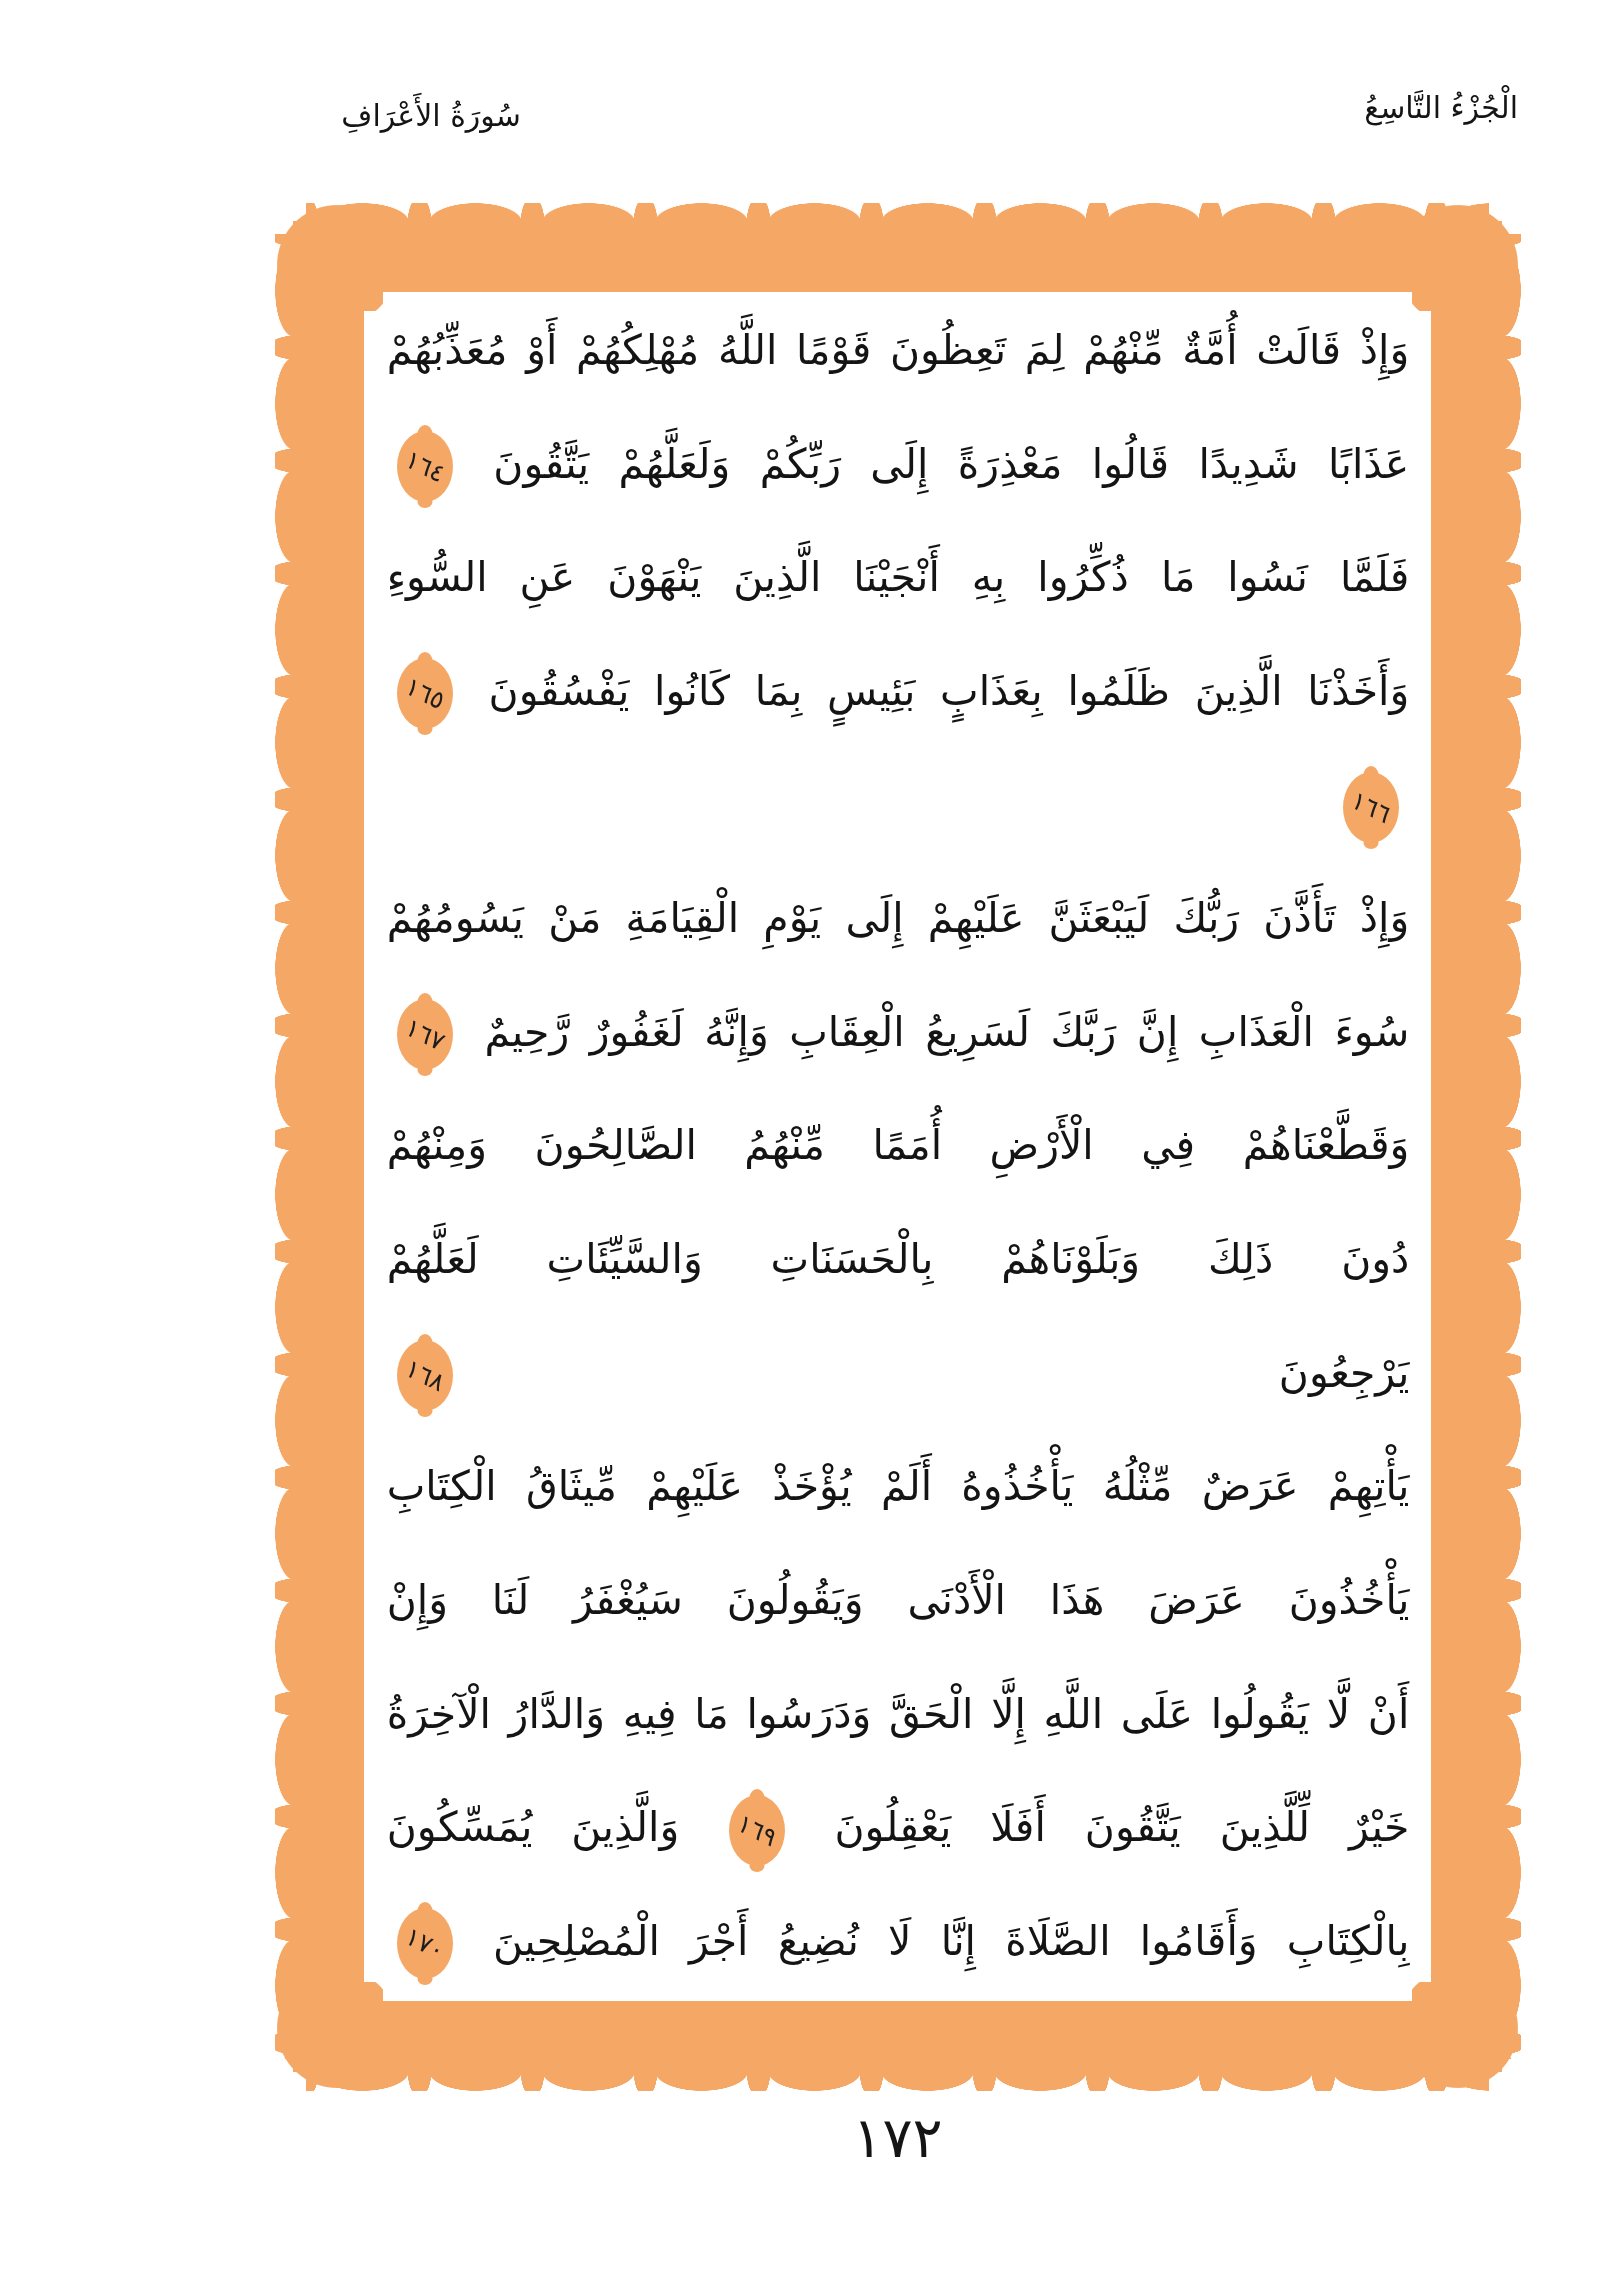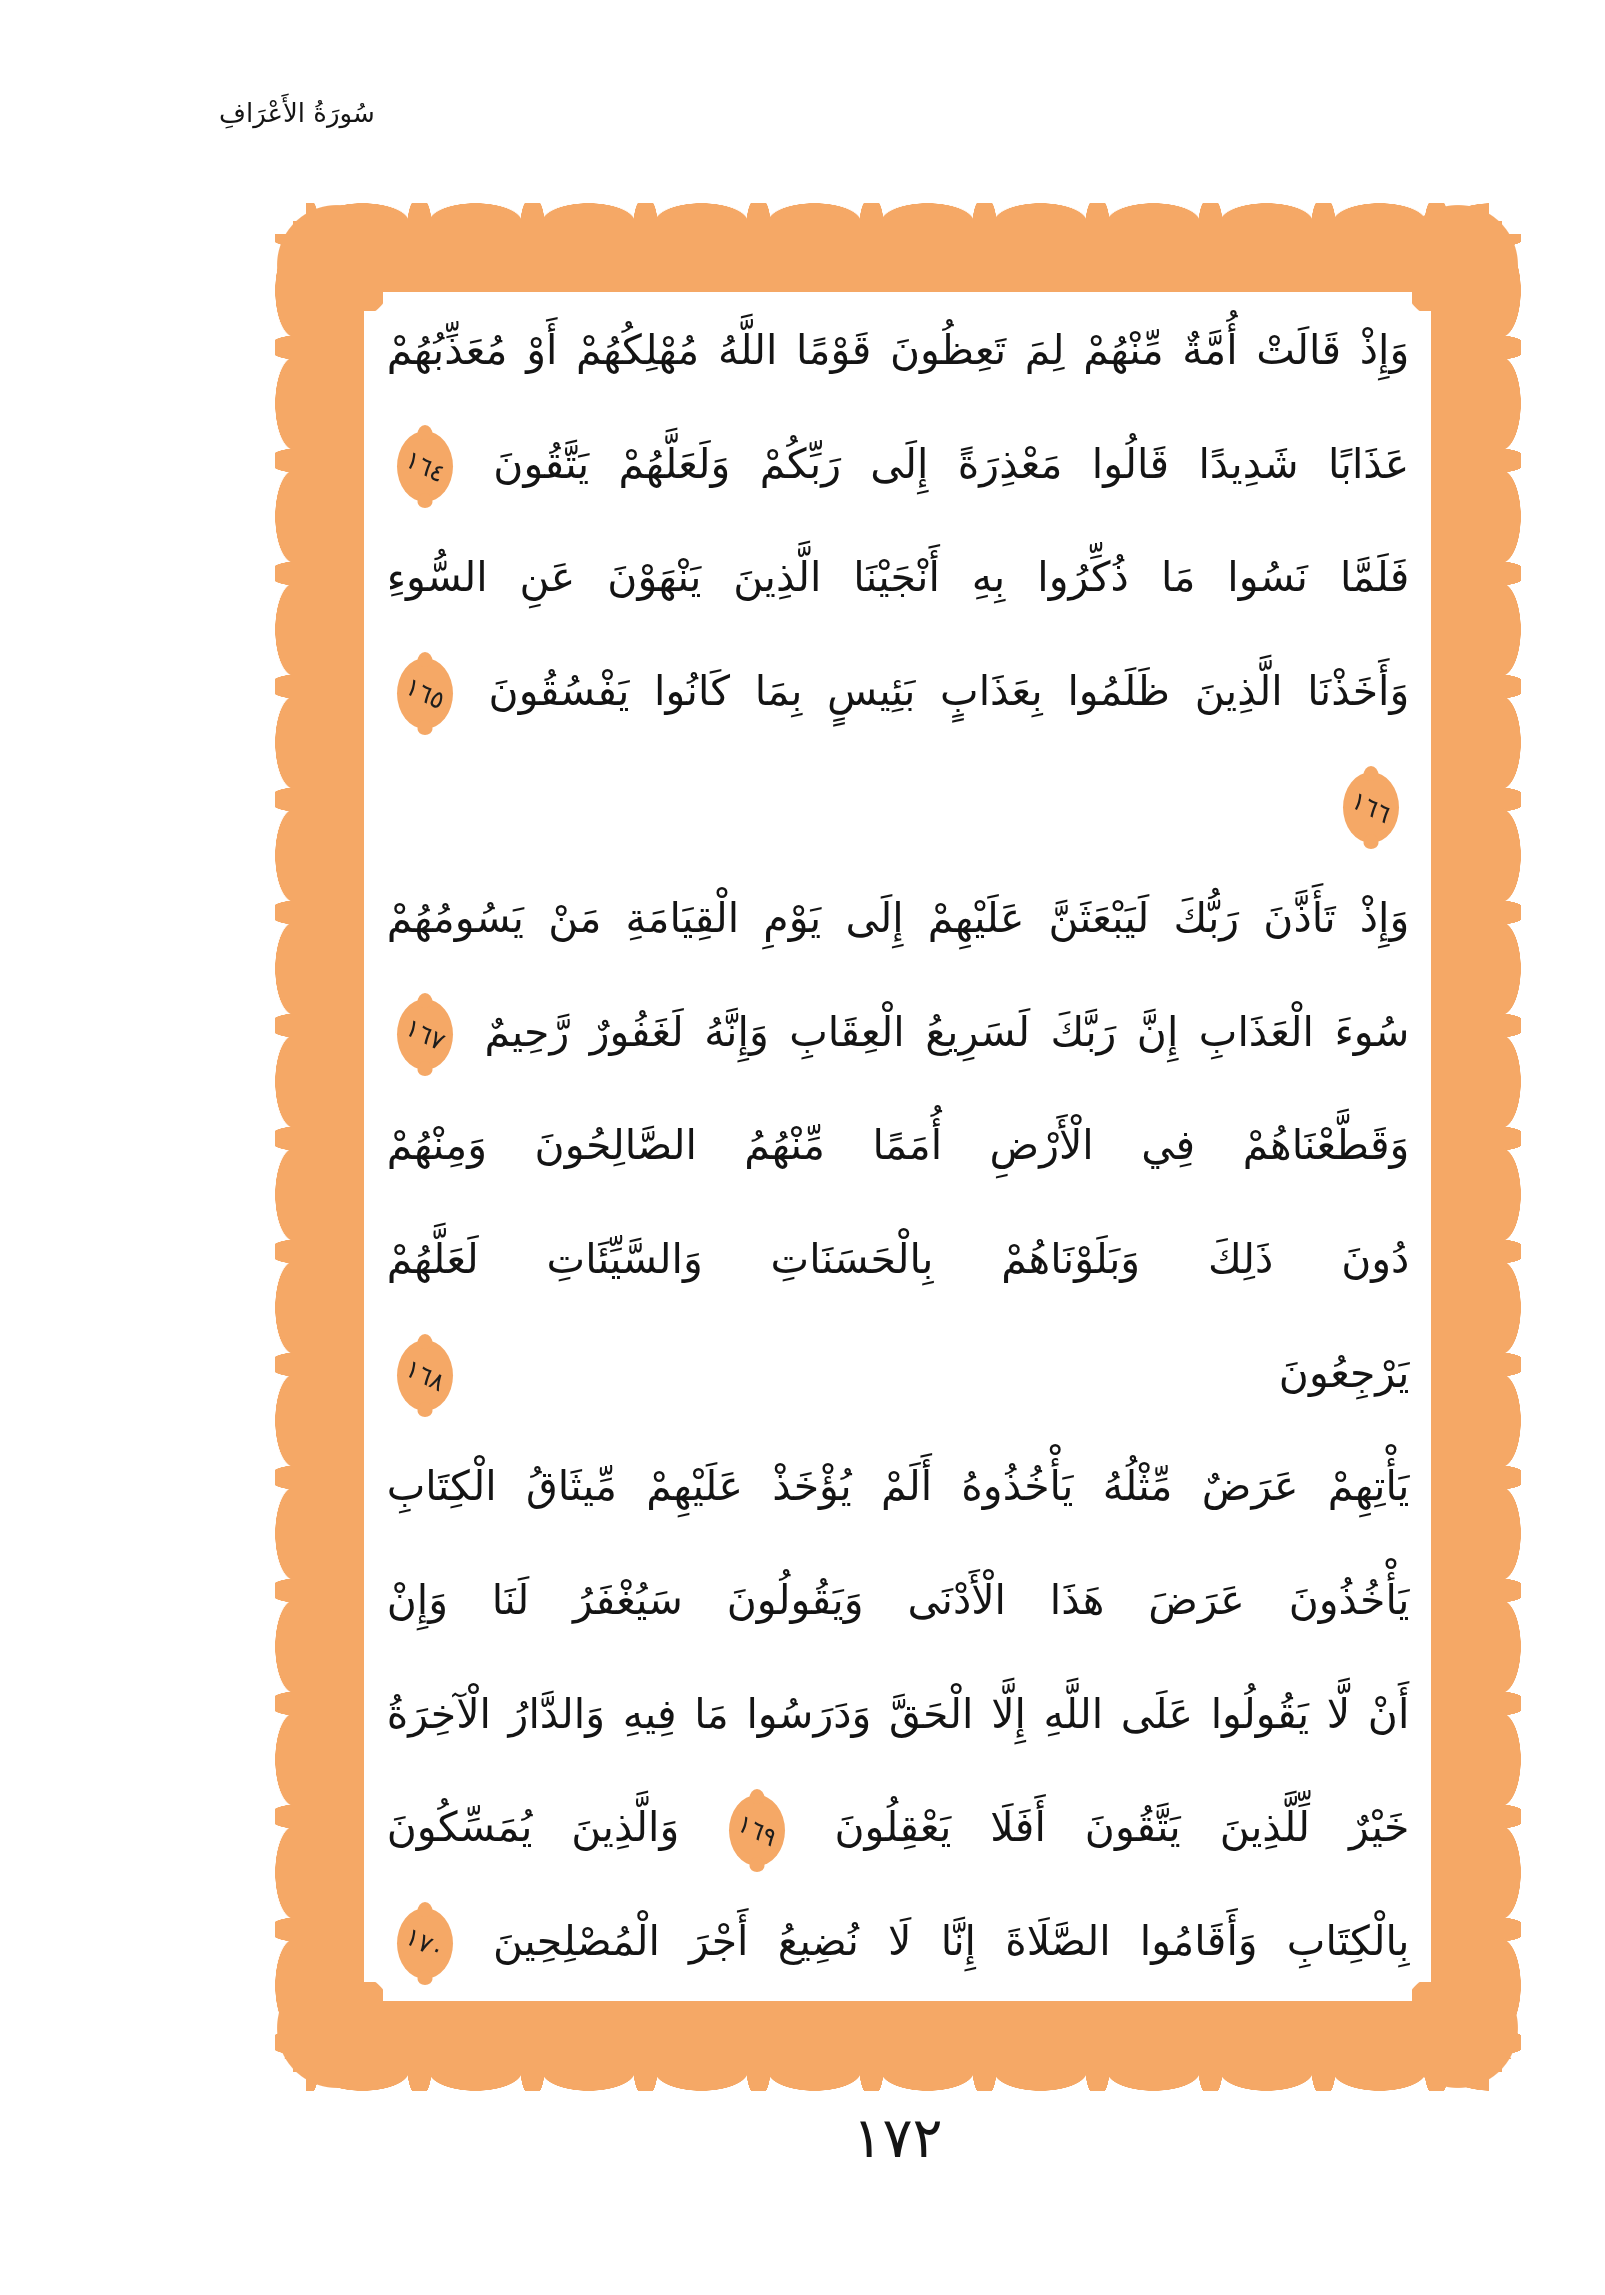"سُورَةُ الأَعْرَافِ" .runhead { font-size: 26px -> 30px; text-align: left -> right }
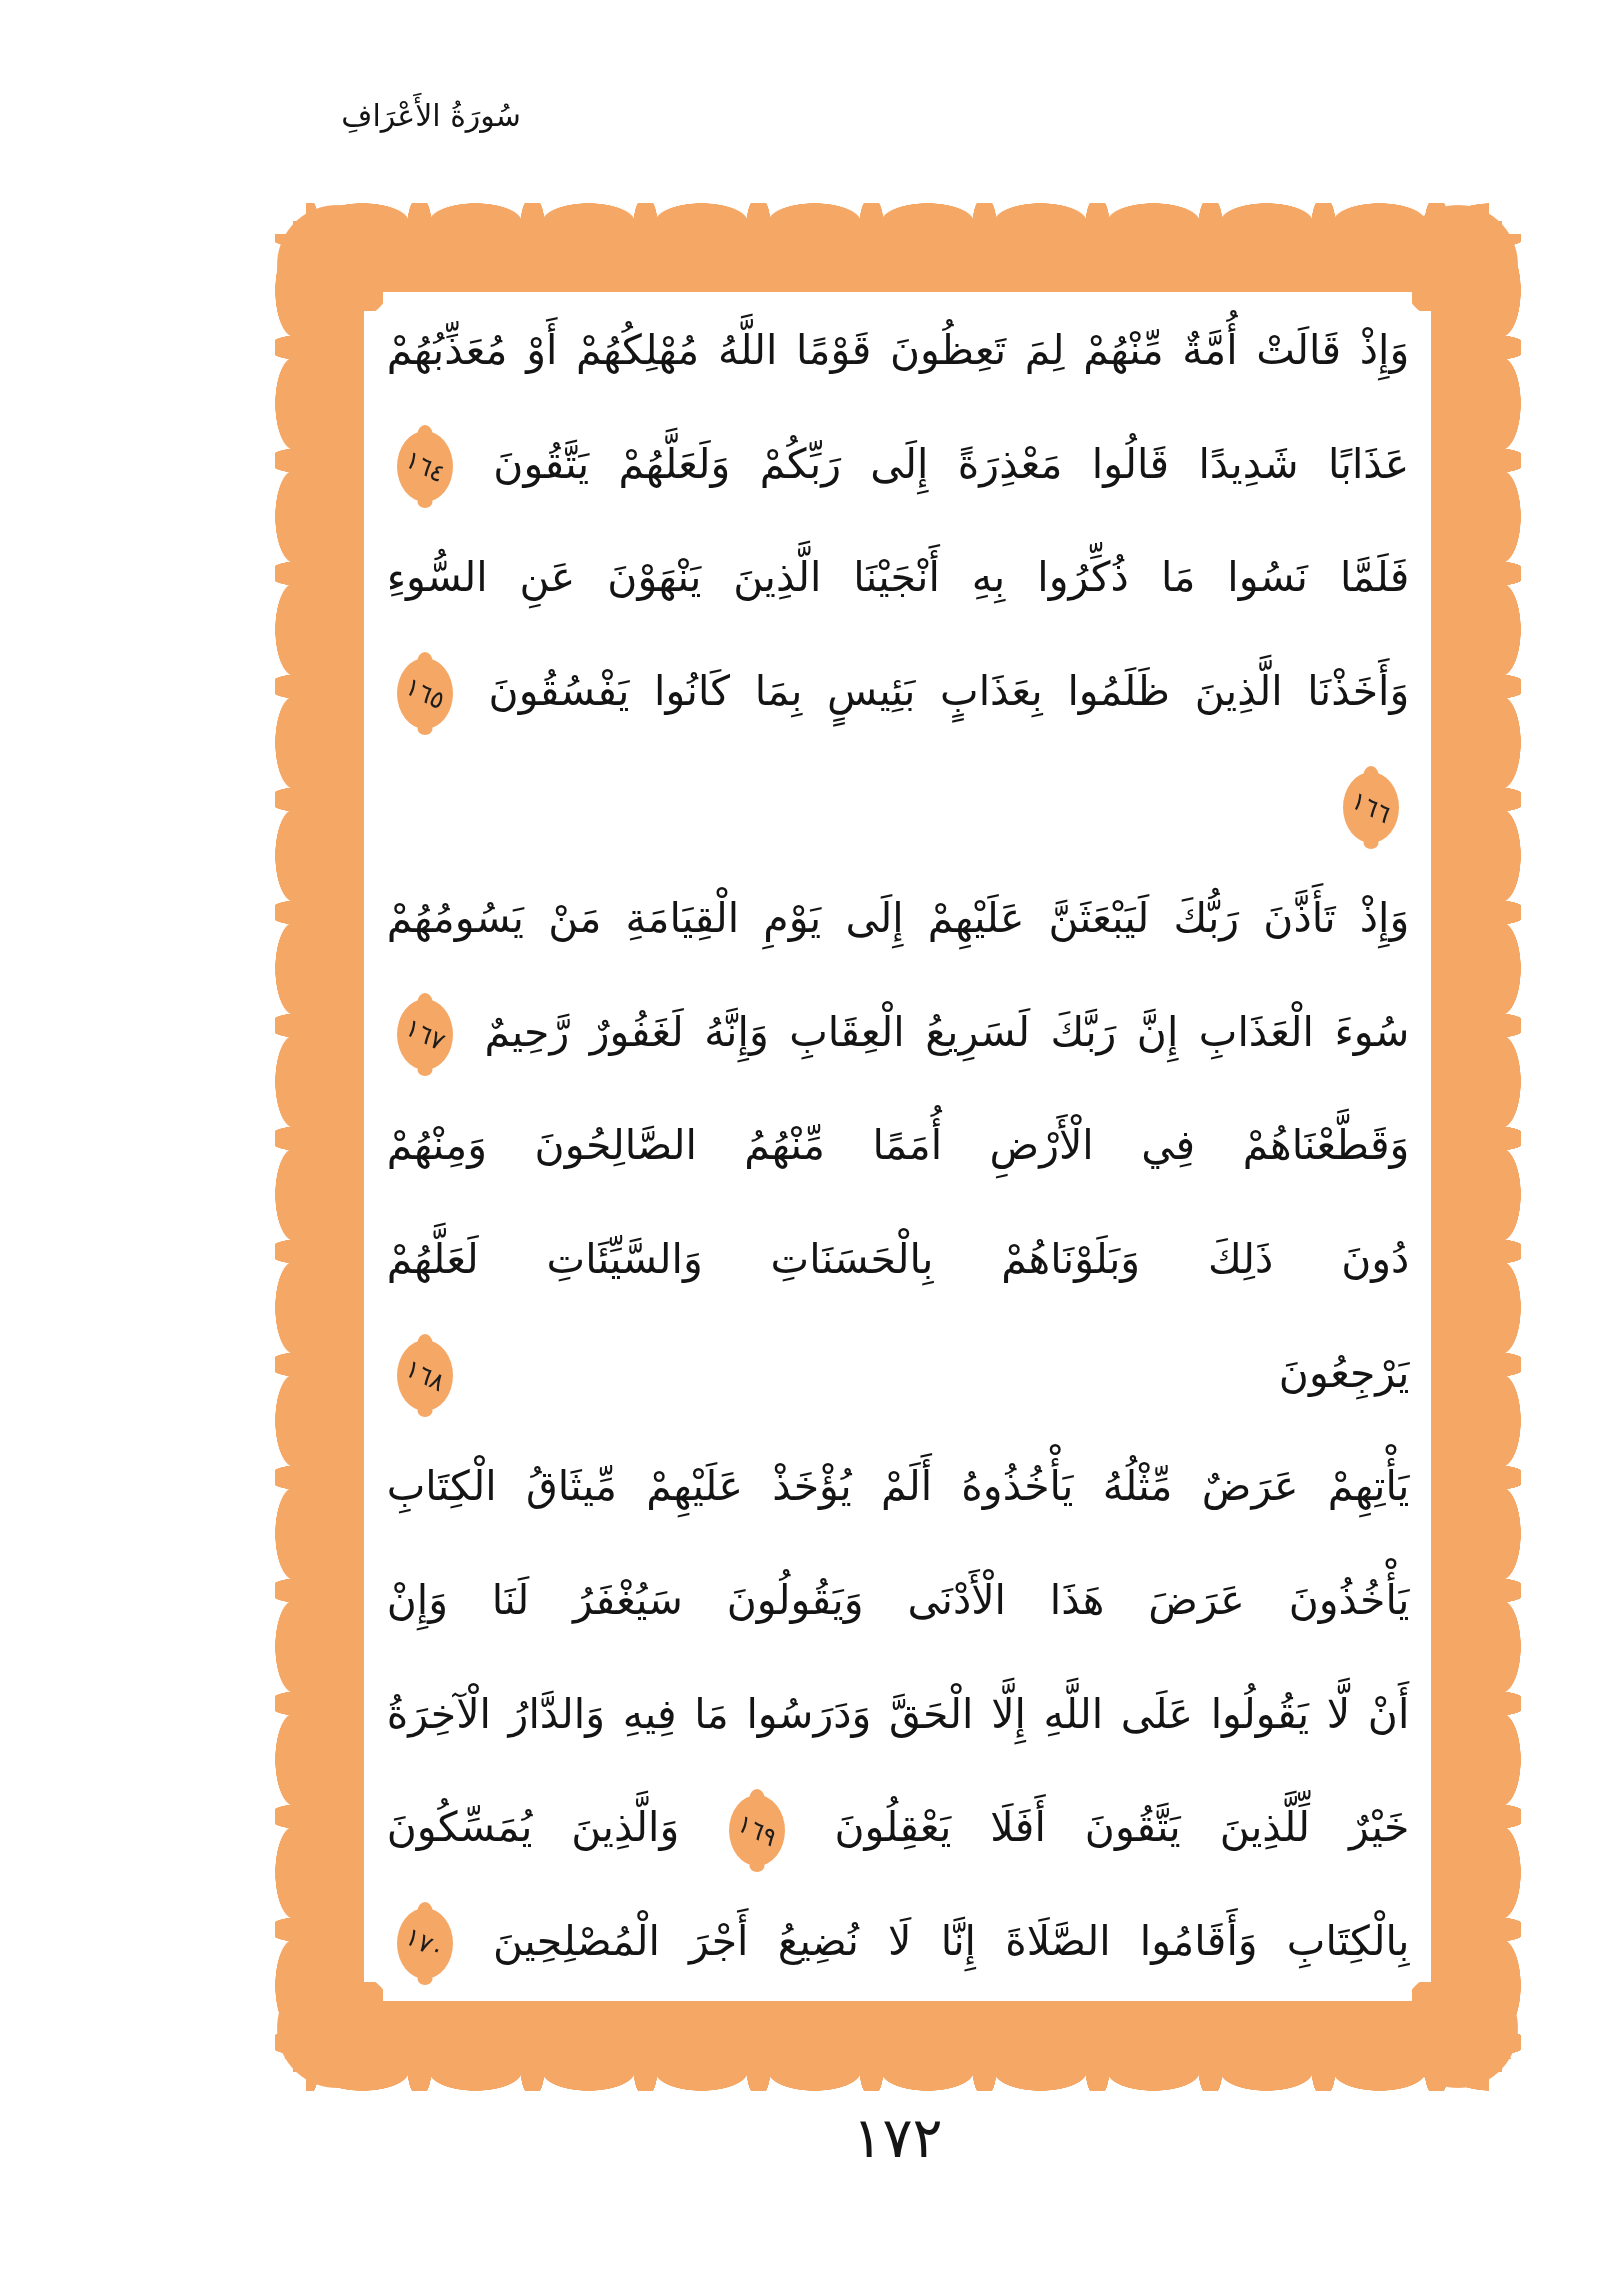"الْجُزْءُ التَّاسِعُ" div.runhead { html: none -> <div>الْجُزْءُ التَّاسِعُ</div> }
